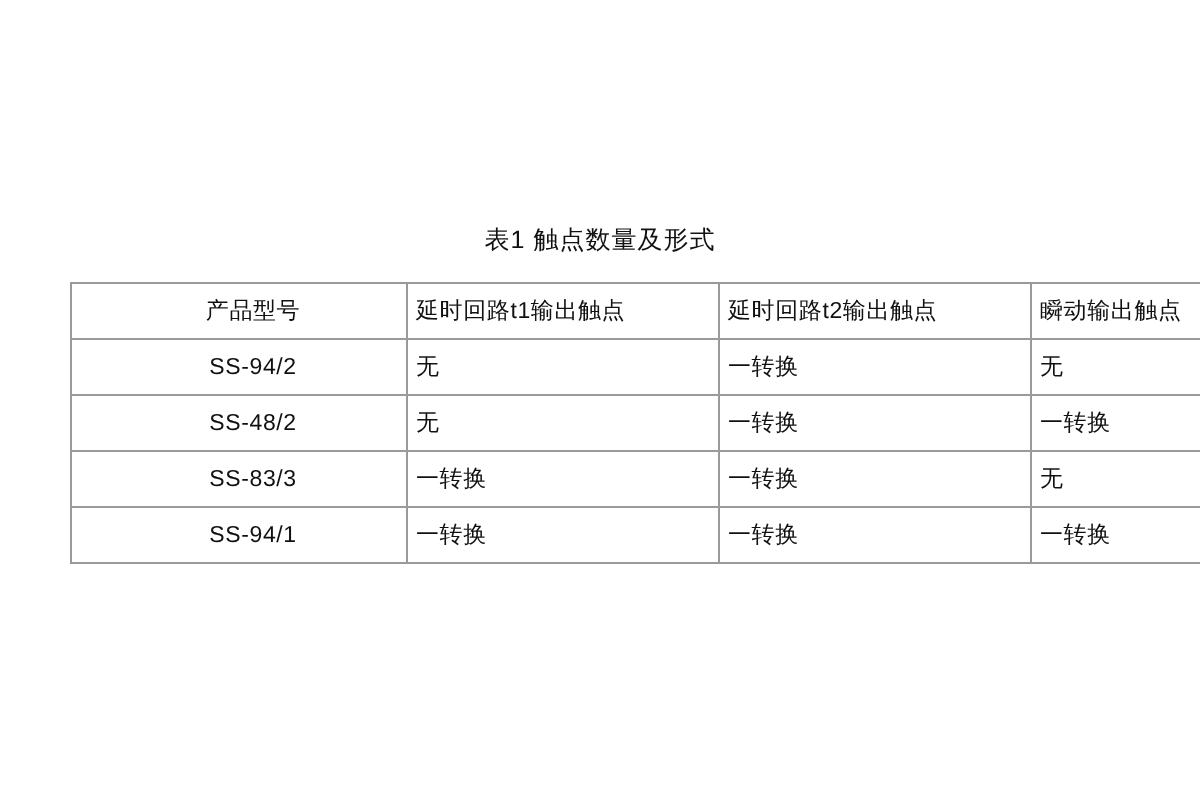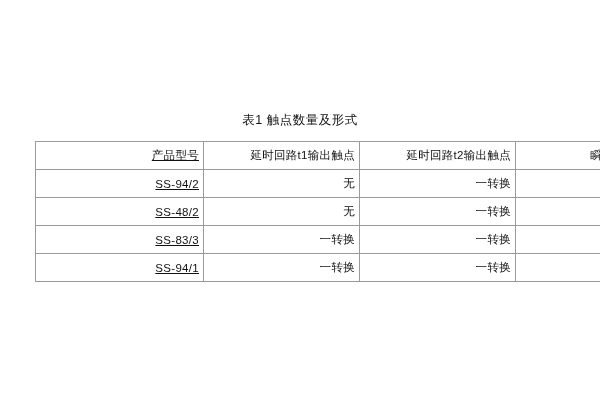"产品型号" table.spec thead th.col-model, table.spec td.col-model { text-align: right -> center; text-decoration: underline -> none }
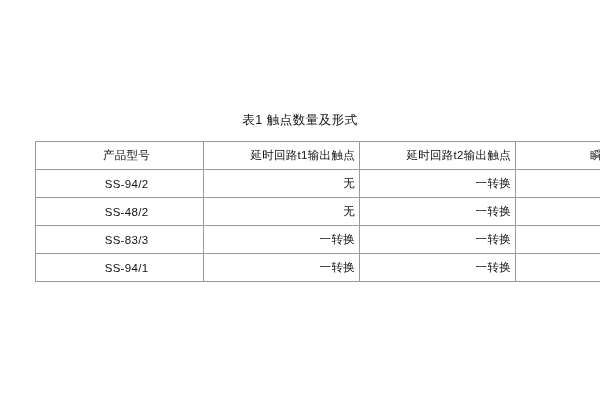"延时回路t1输出触点" table.spec td, table.spec th { text-align: right -> left }
